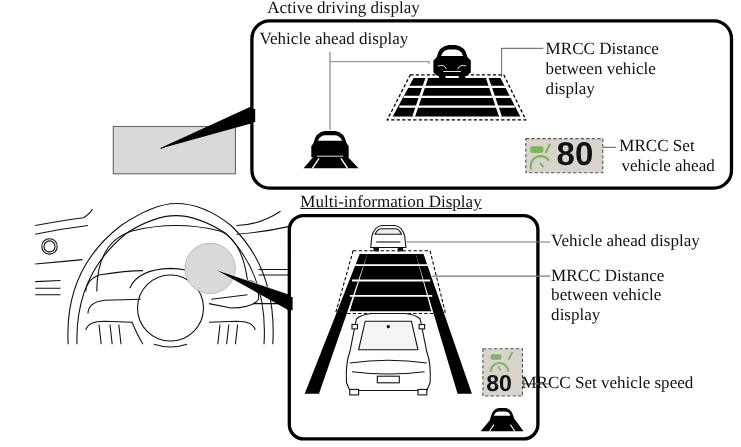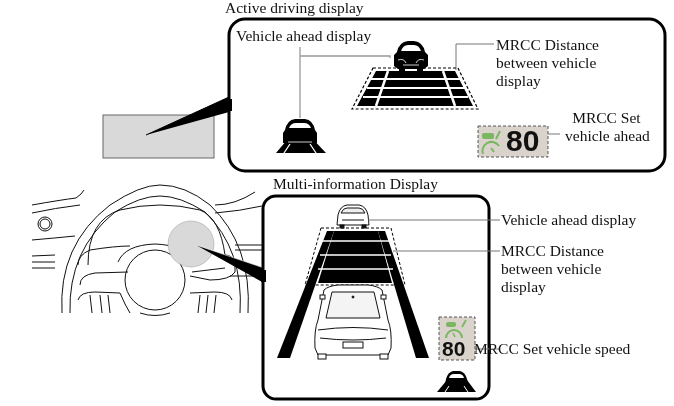"Active driving display" div.lbl { left: 225px -> 243px }
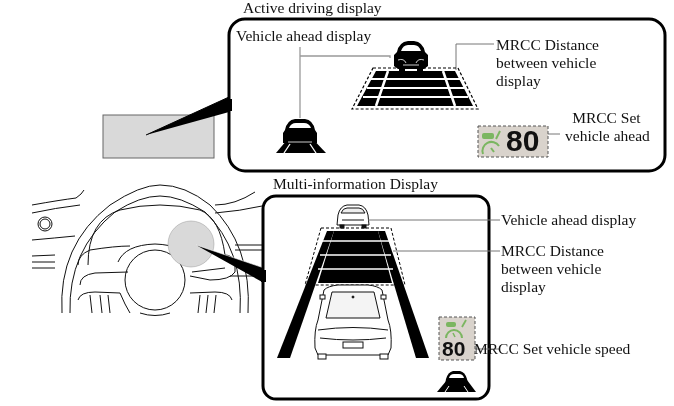"MRCC Set" div.lbl { text-align: center -> none; top: 109px -> 124px }
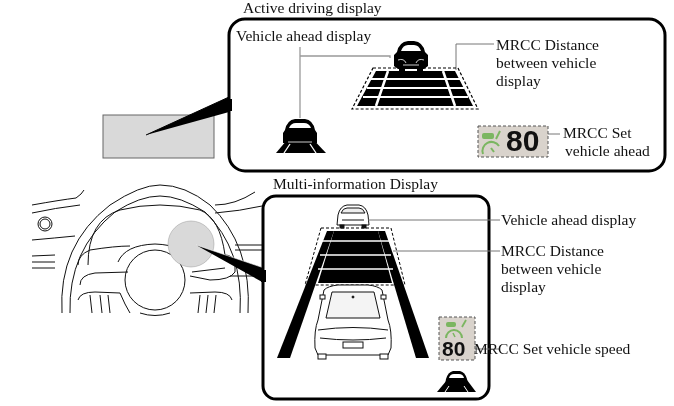"Multi-information Display" div.lbl { text-decoration: none -> underline }
